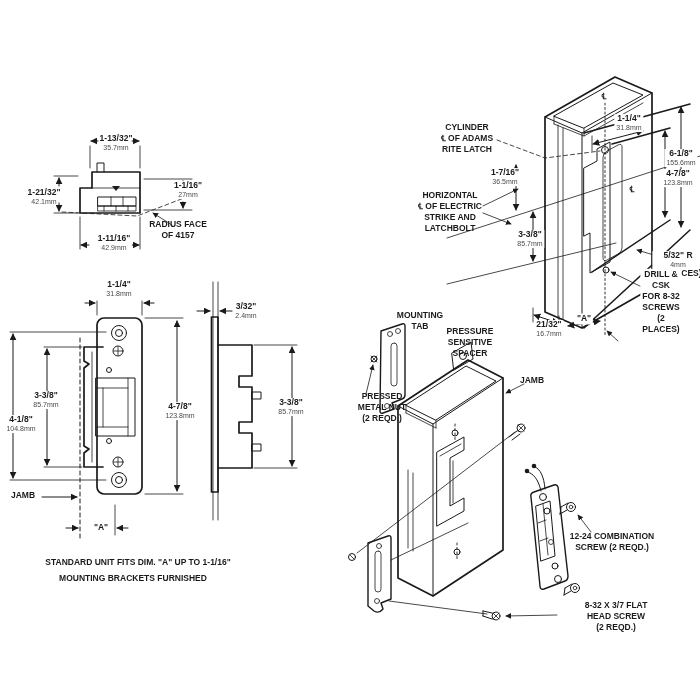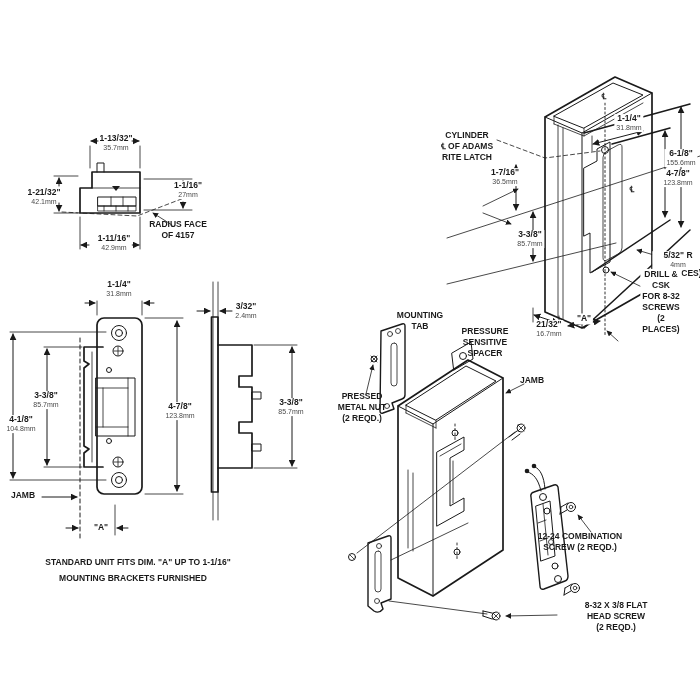"CYLINDER" div.lbl { top: 147px -> 139px }
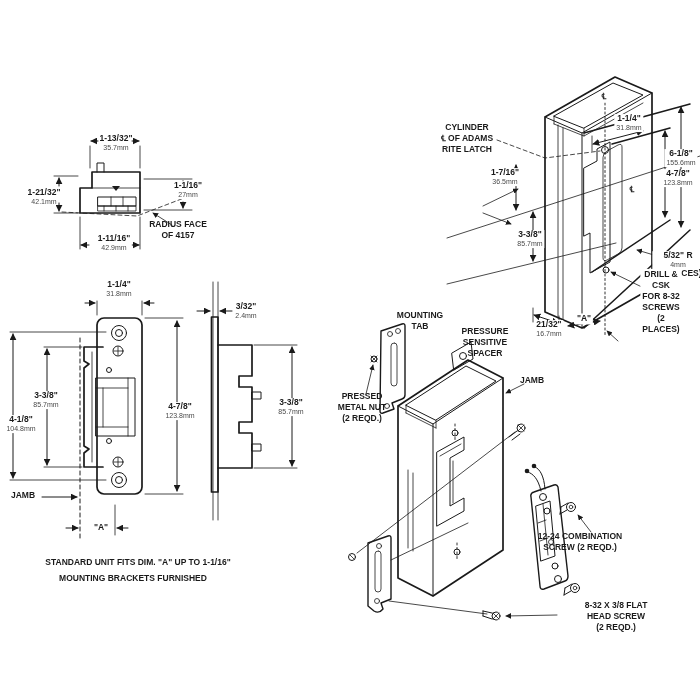"HORIZONTAL" div.lbl { html: none -> <div>HORIZONTAL ℄ OF ELECTRIC STRIKE AND LATCHBOLT</div> }
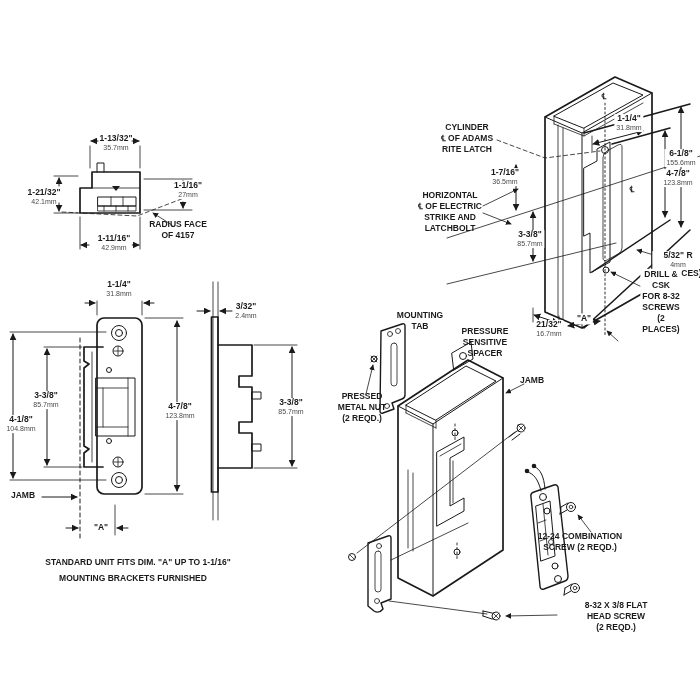"PRESSURE" div.lbl { left: 485px -> 470px }
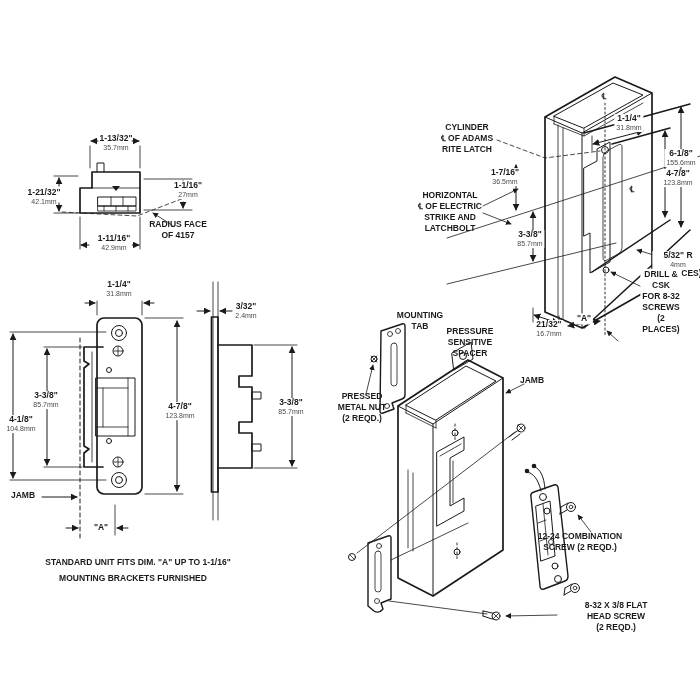"PRESSED" div.lbl { left: 362px -> 382px }
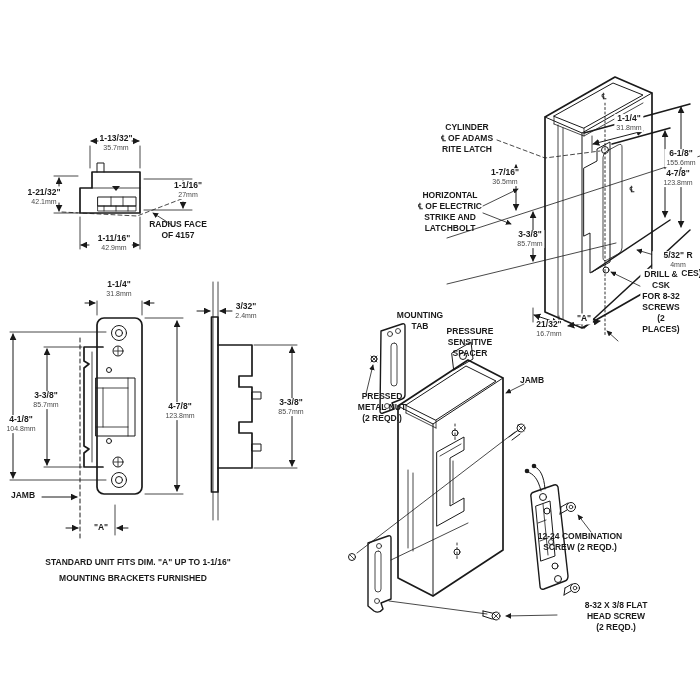"12-24 COMBINATION" div.lbl { left: 580px -> 612px }
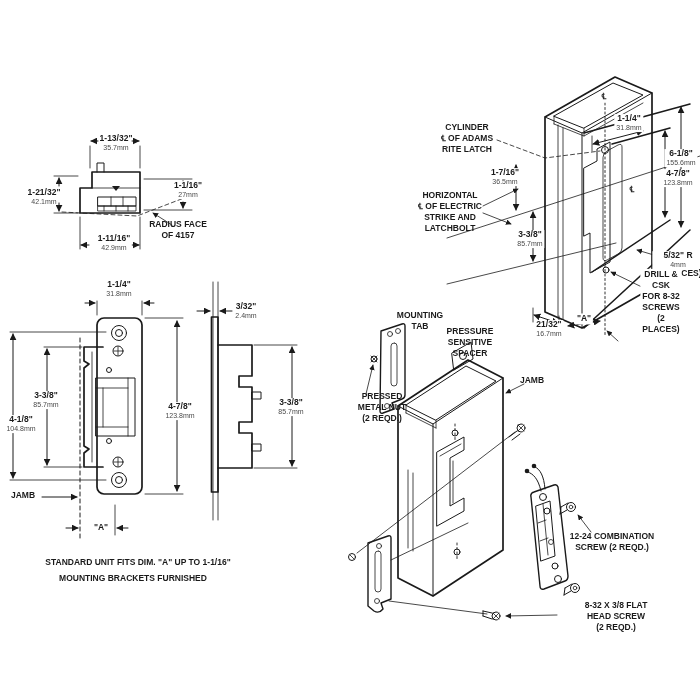"8-32 X 3/8 FLAT HEAD" div.lbl { text: 3/8 -> 3/7 }
